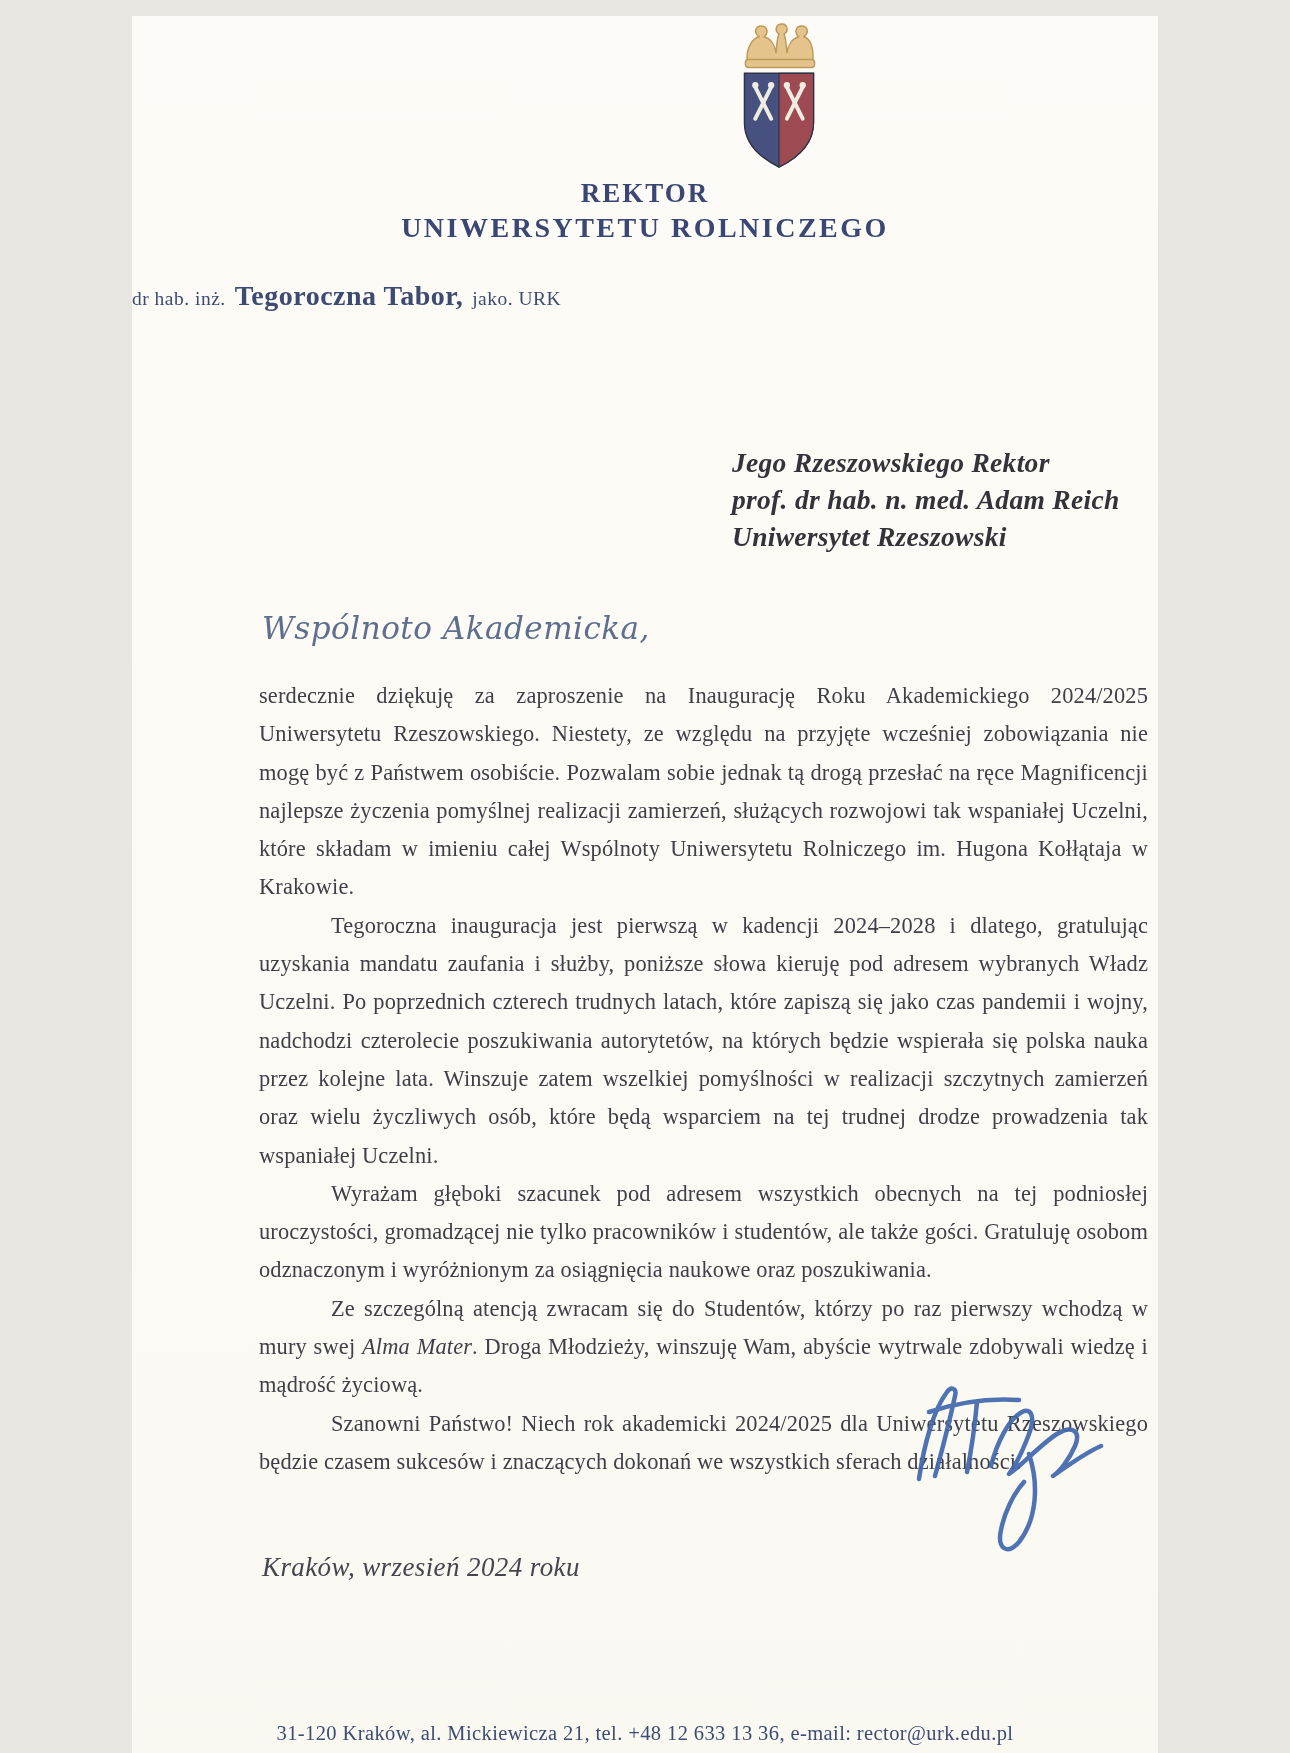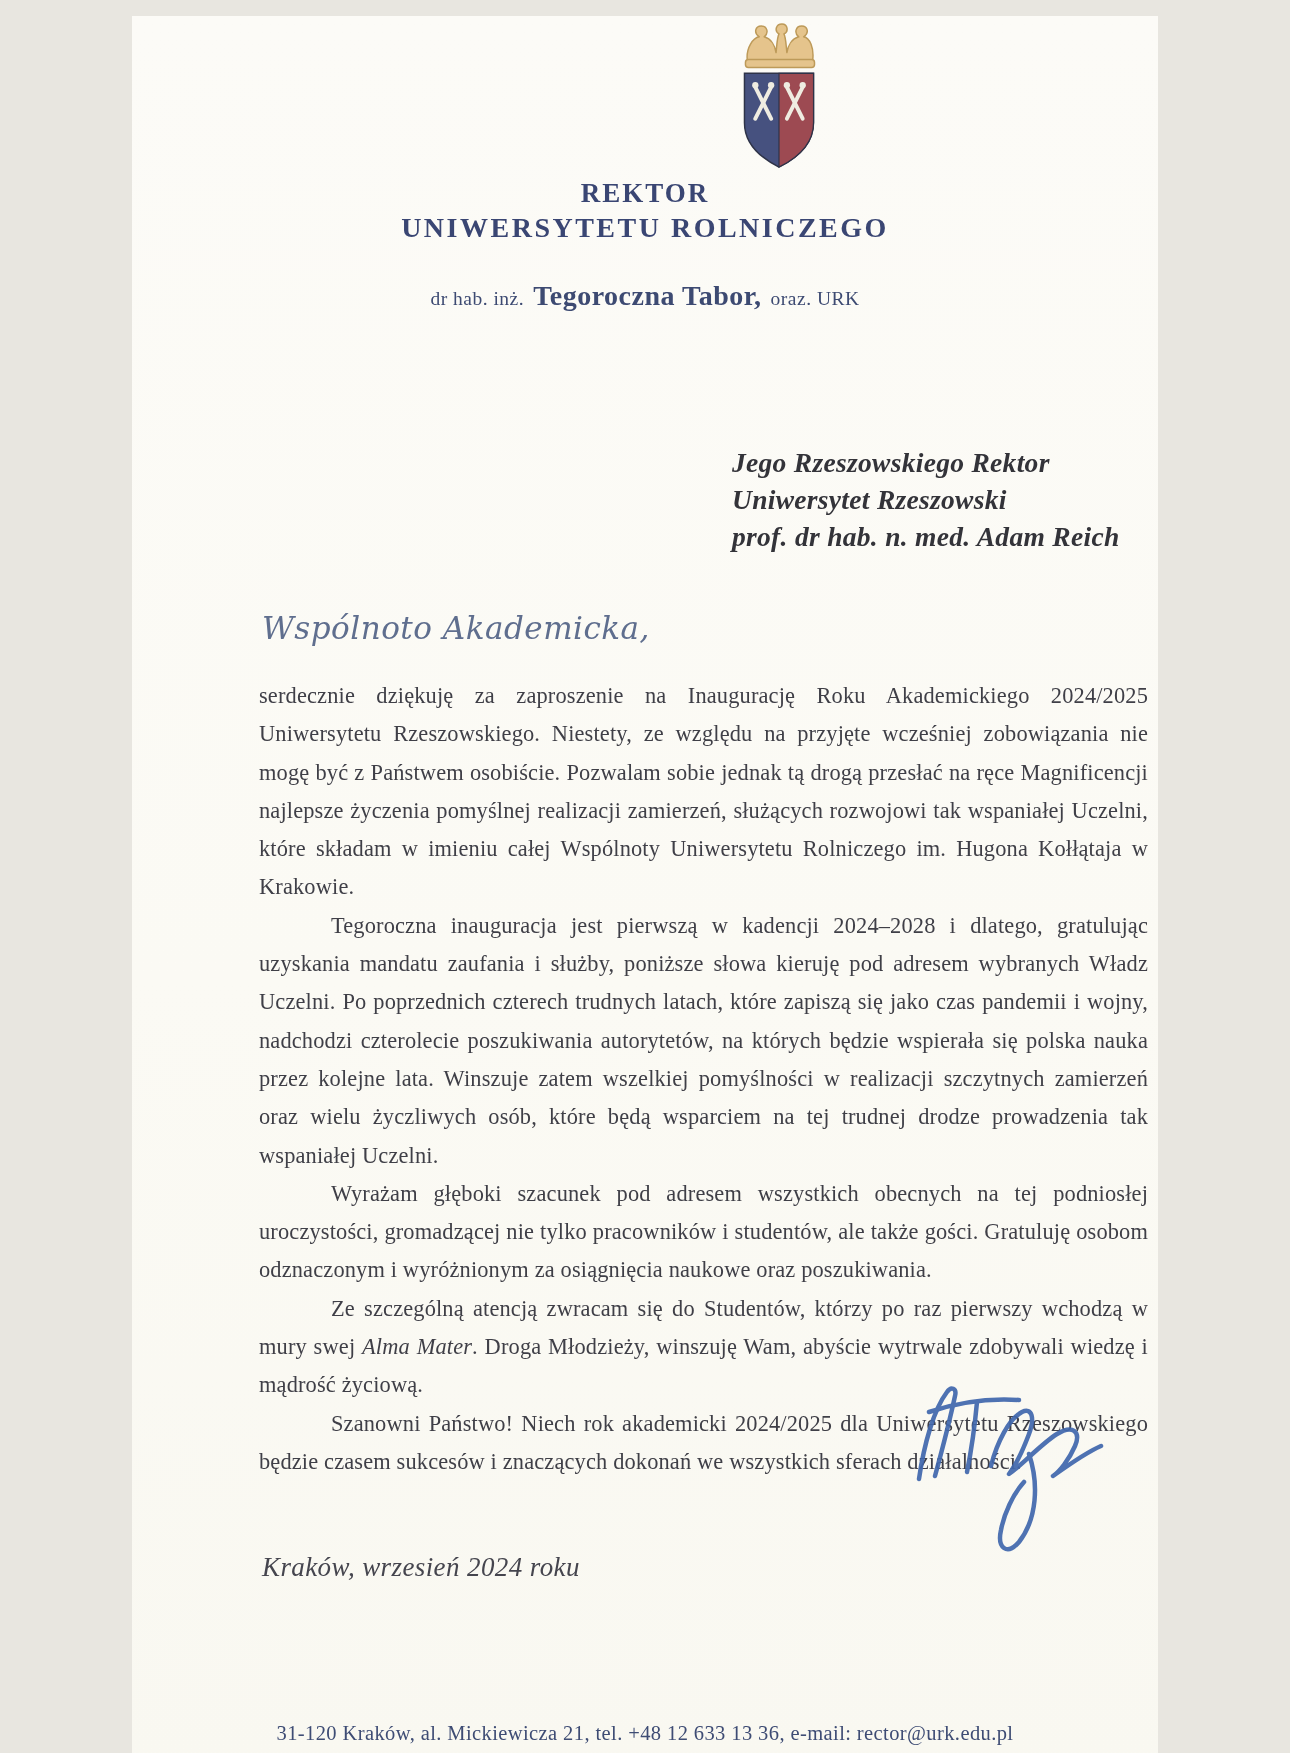"dr hab. inż." .rector-line { justify-content: center -> flex-start }
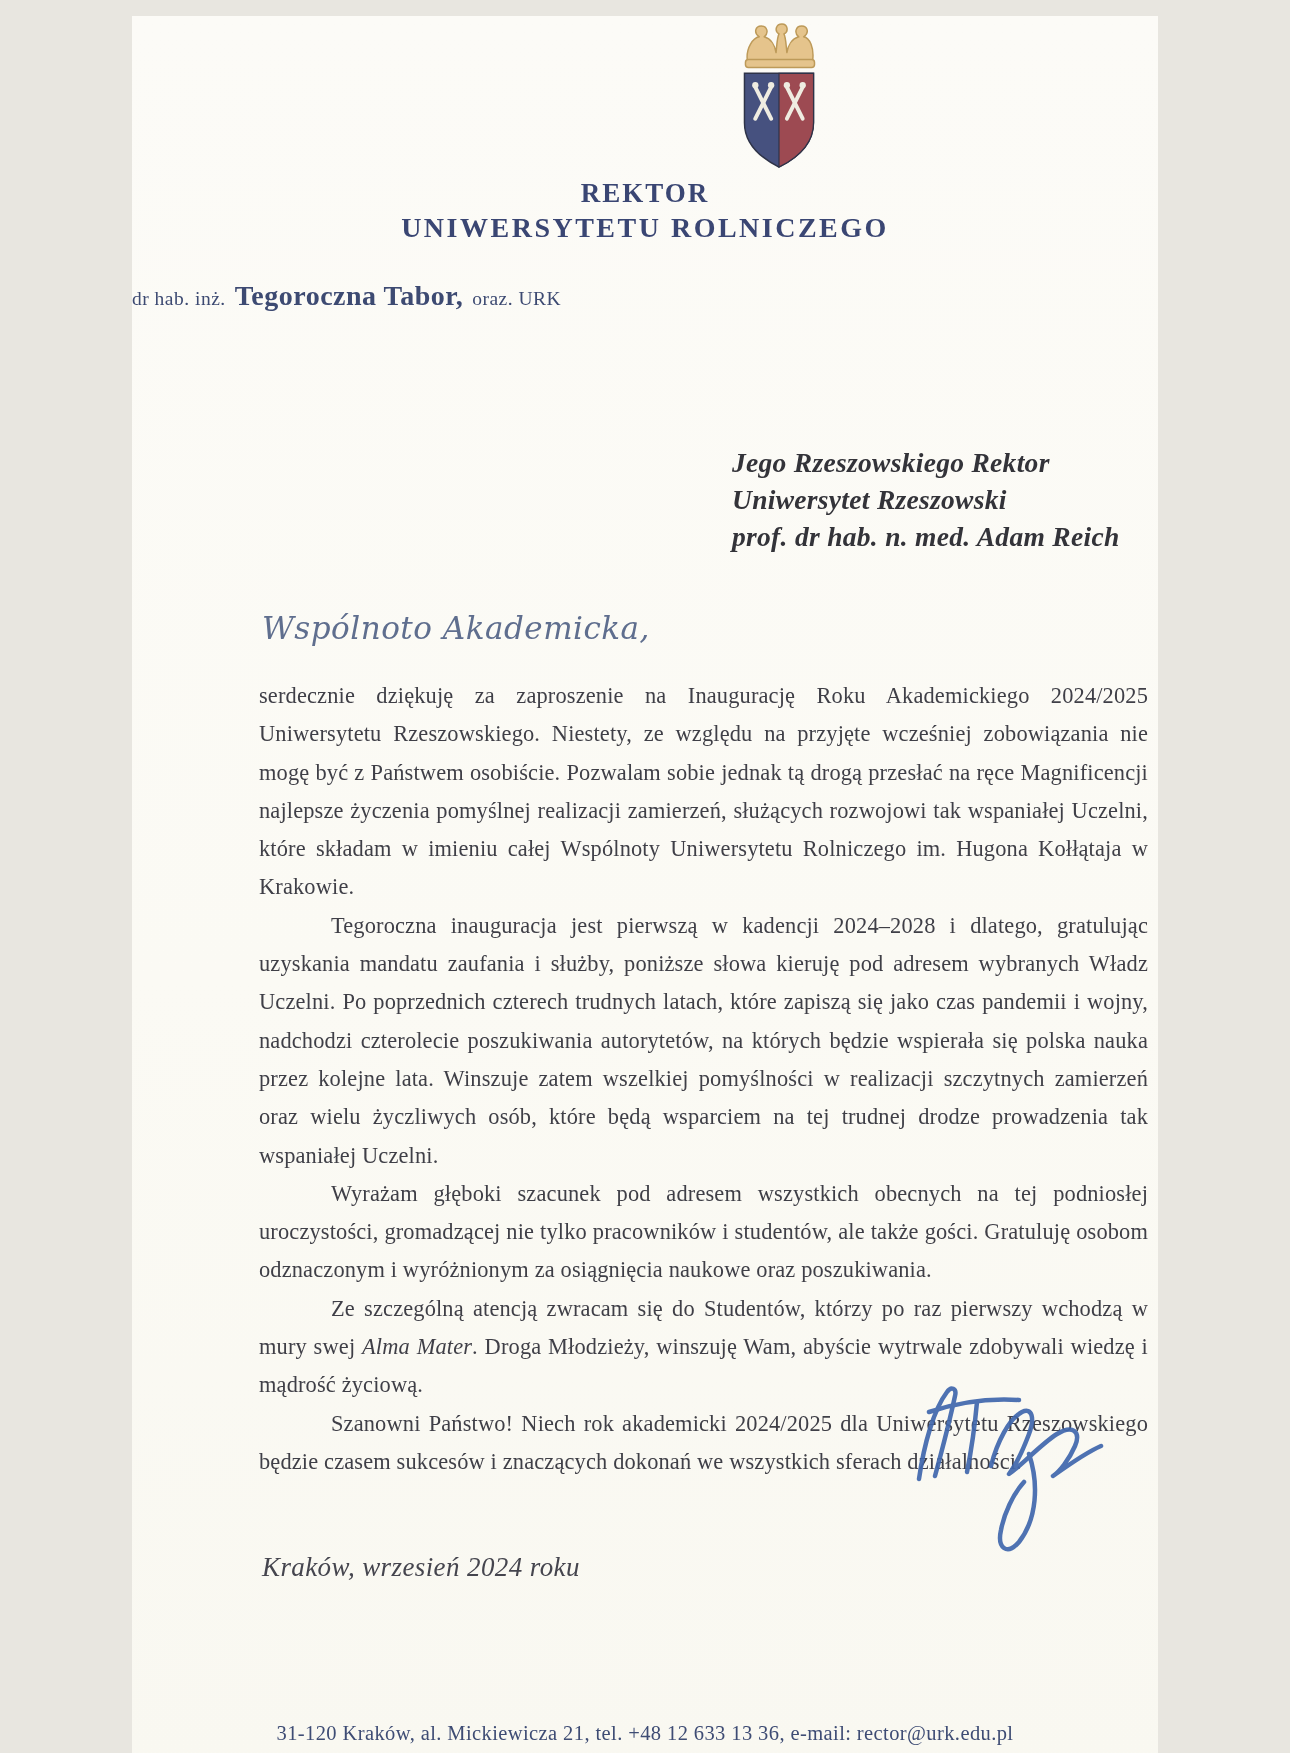"oraz. URK" span.rector-suffix { text: oraz -> jako }
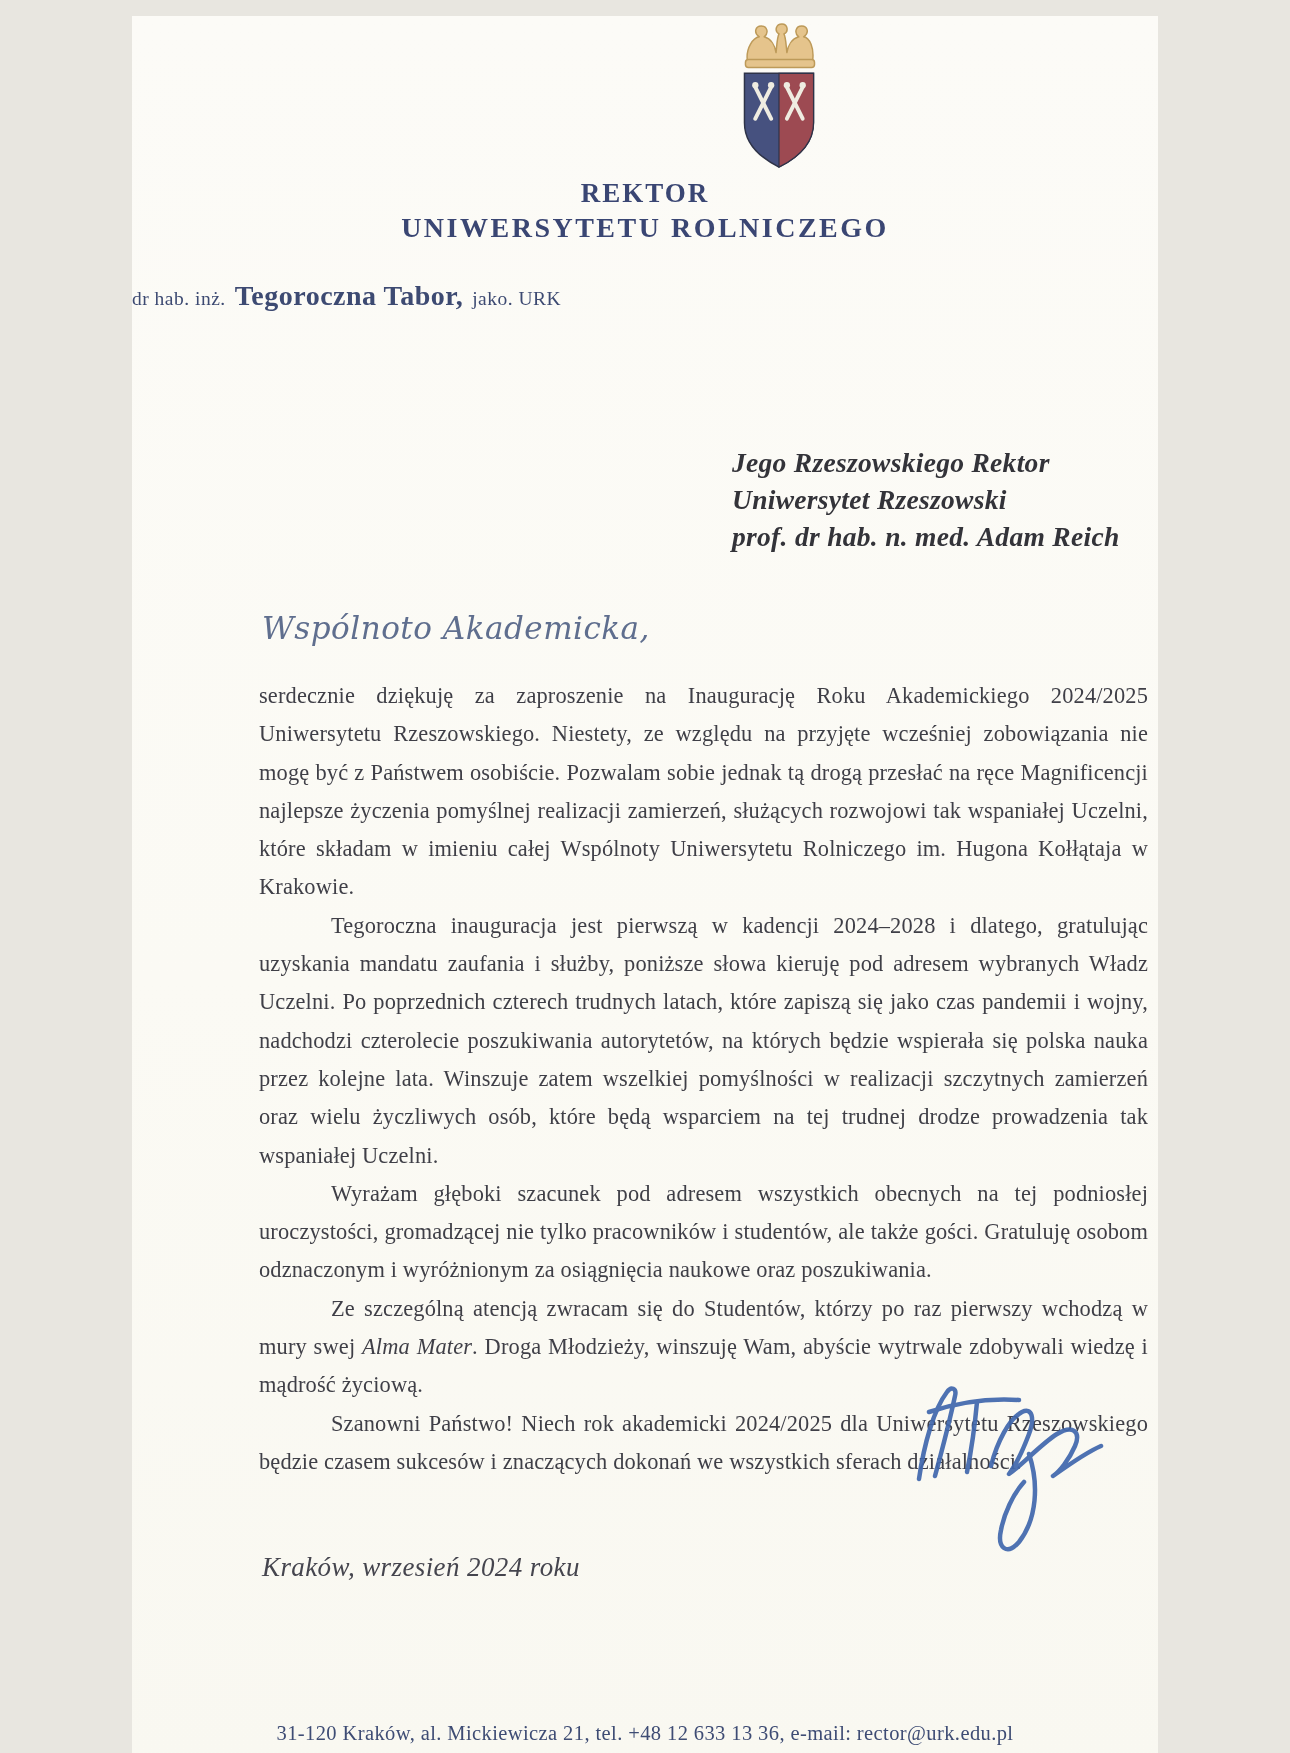"Uniwersytet Rzeszowski" div { order: before "prof. dr hab. n. med." -> after "prof. dr hab. n. med." }
